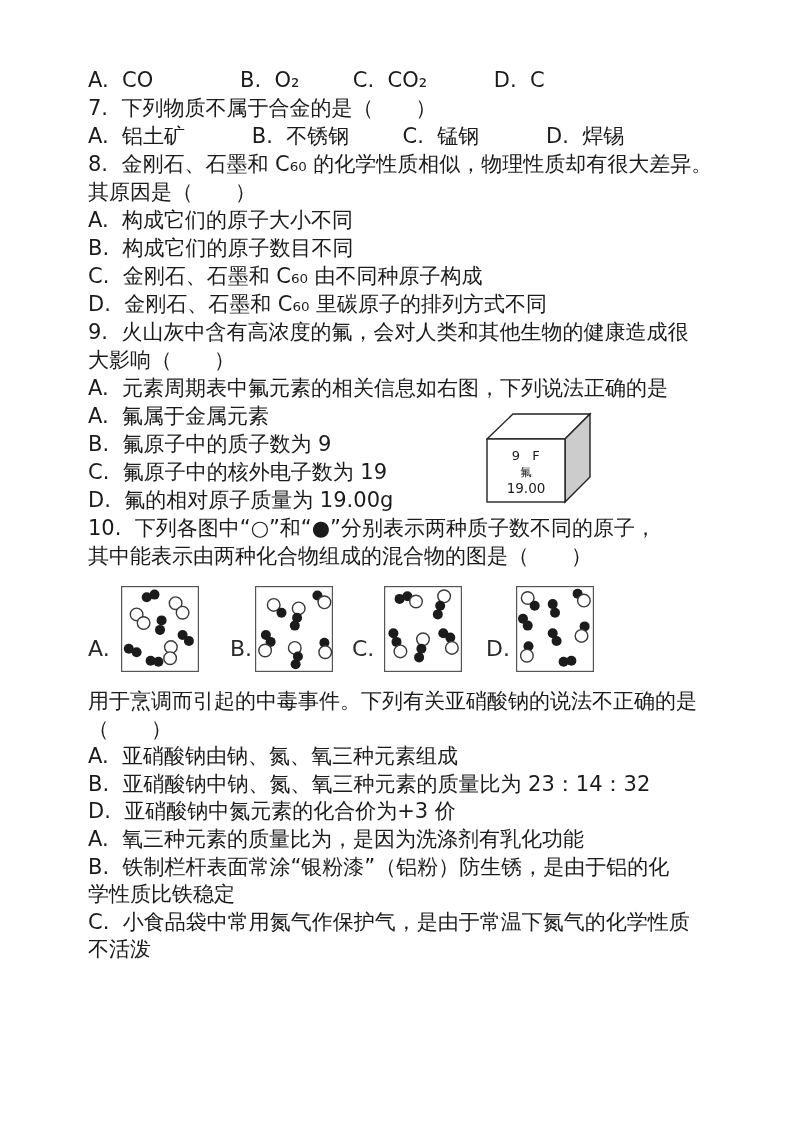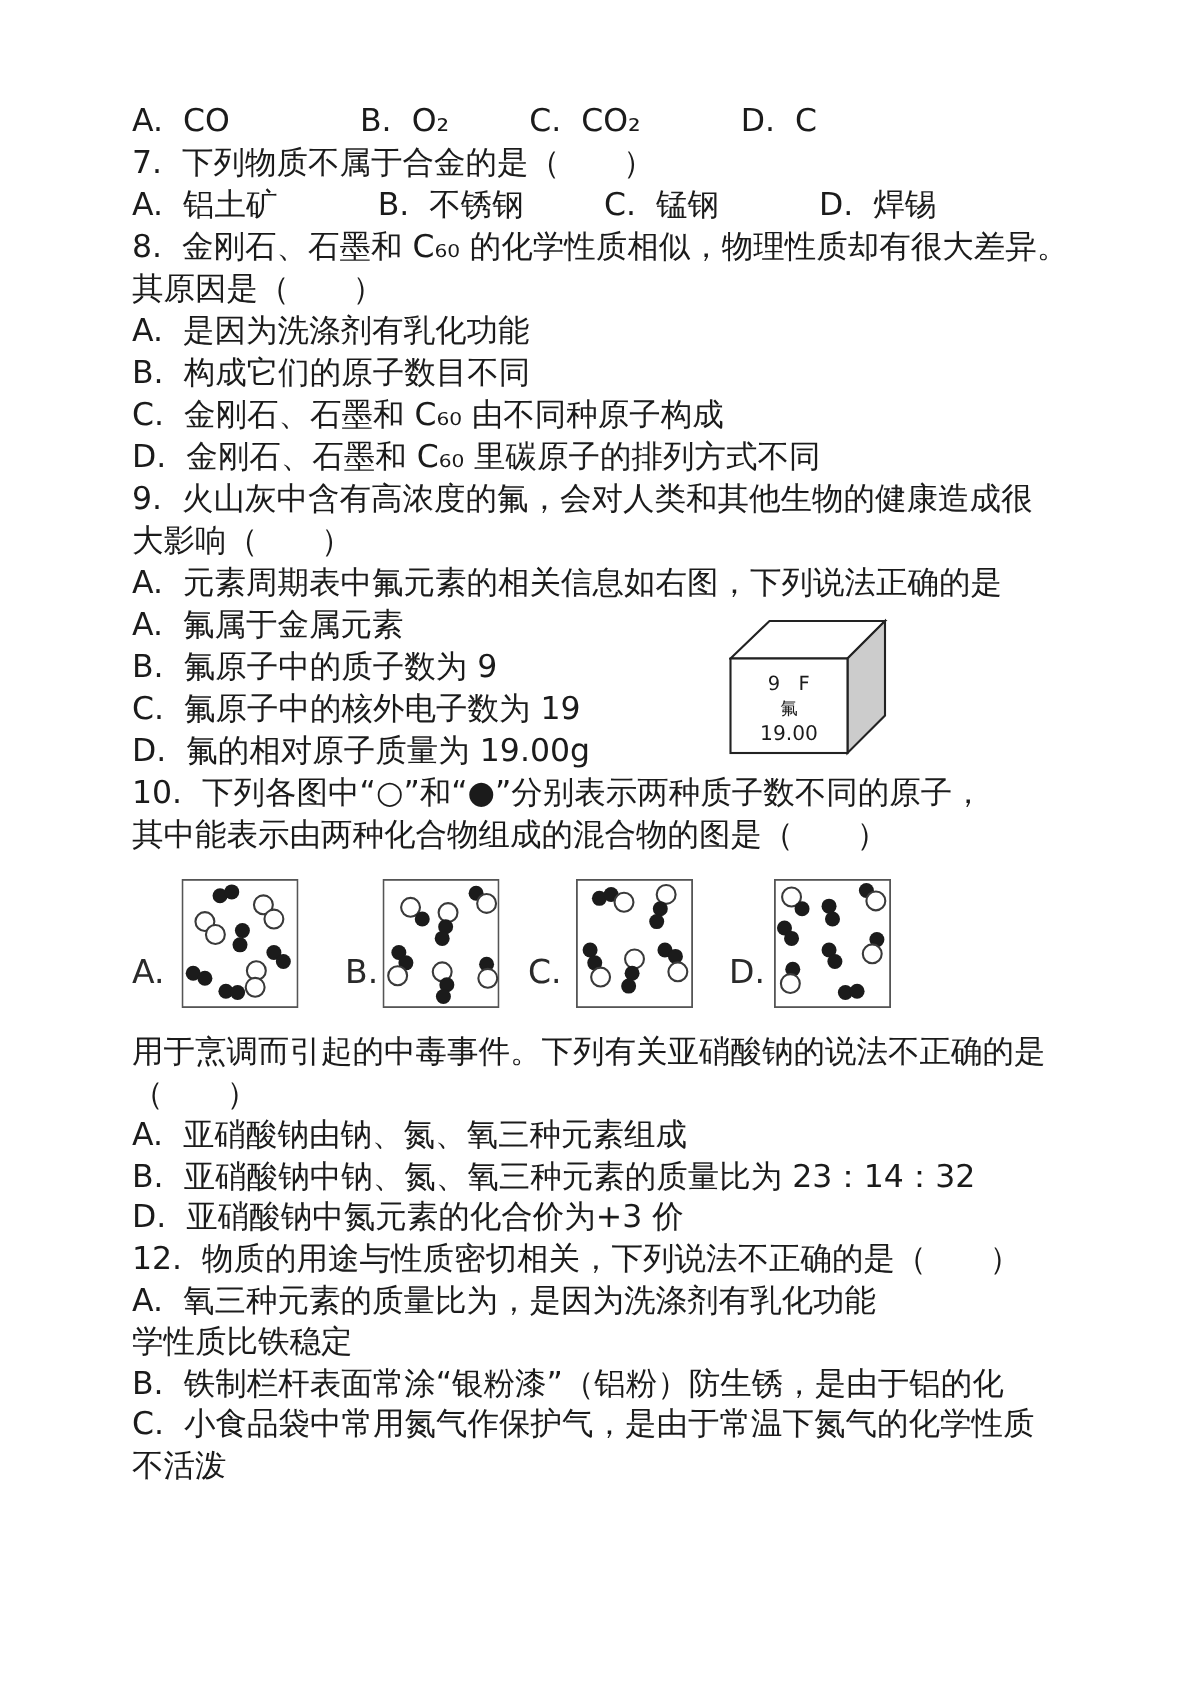"A. 是因为洗涤剂有乳化功能" div.line { text: 是因为洗涤剂有乳化功能 -> 构成它们的原子大小不同 }
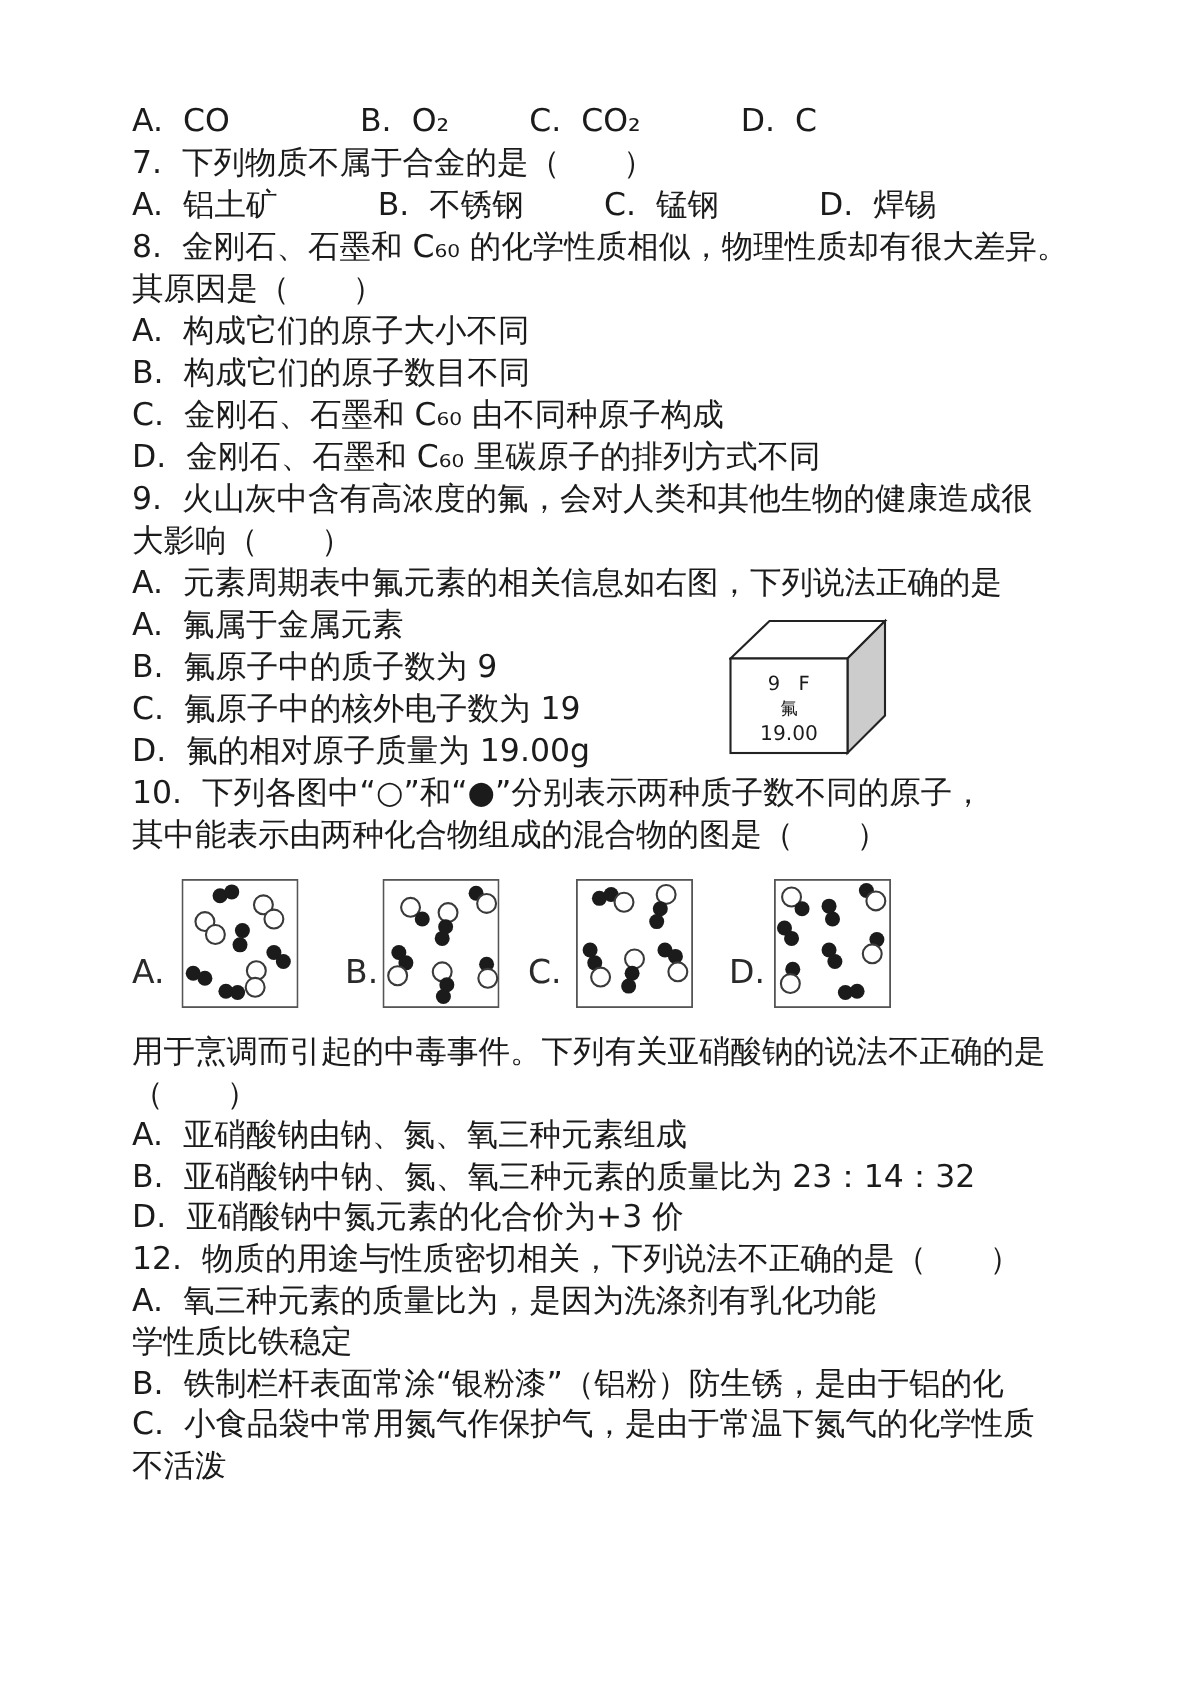"12. 物质的用途与性质密切相关，下列说法不正确的是（ ）" div.line { html: <div>12. 物质的用途与性质密切相关，下列说法不正确的是（ ）</div> -> none }
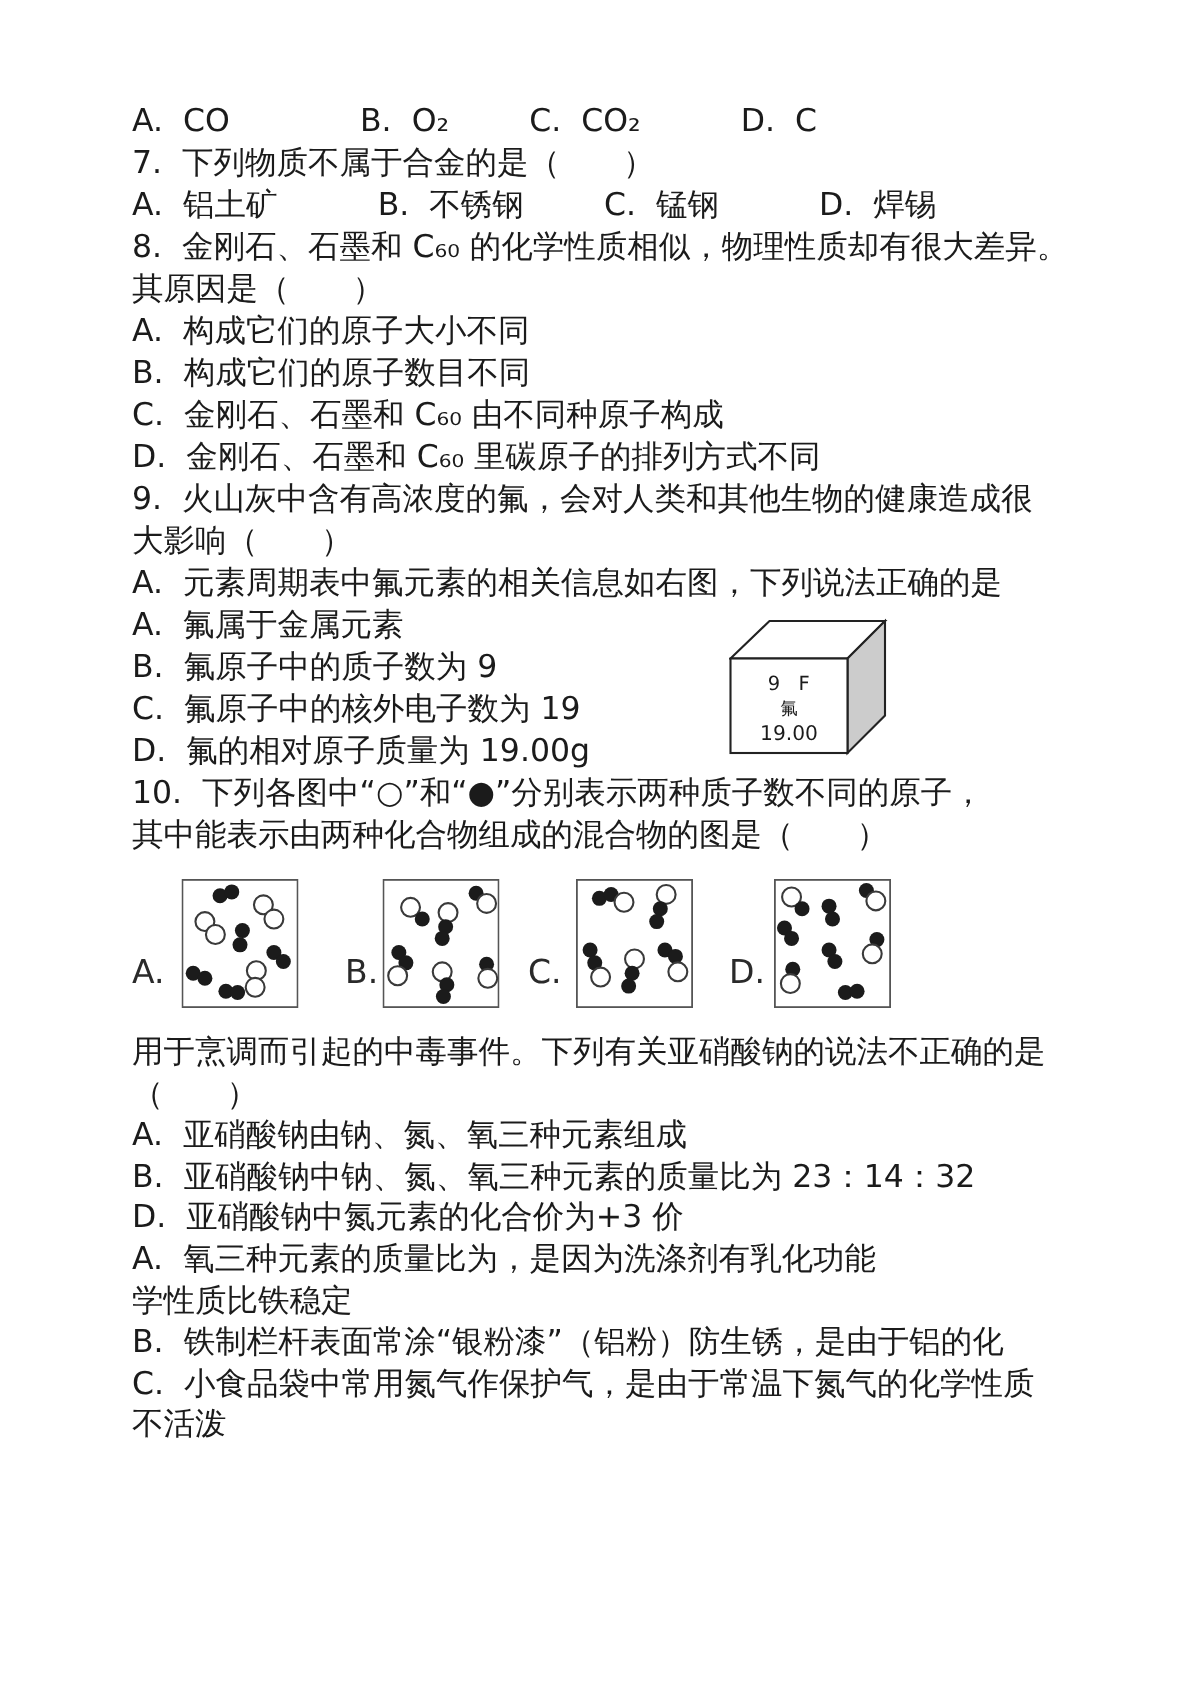"学性质比铁稳定" div.line { order: before "B. 铁制栏杆表面常涂“银粉漆”（铝粉）防生锈，是由于铝的化" -> after "B. 铁制栏杆表面常涂“银粉漆”（铝粉）防生锈，是由于铝的化" }
